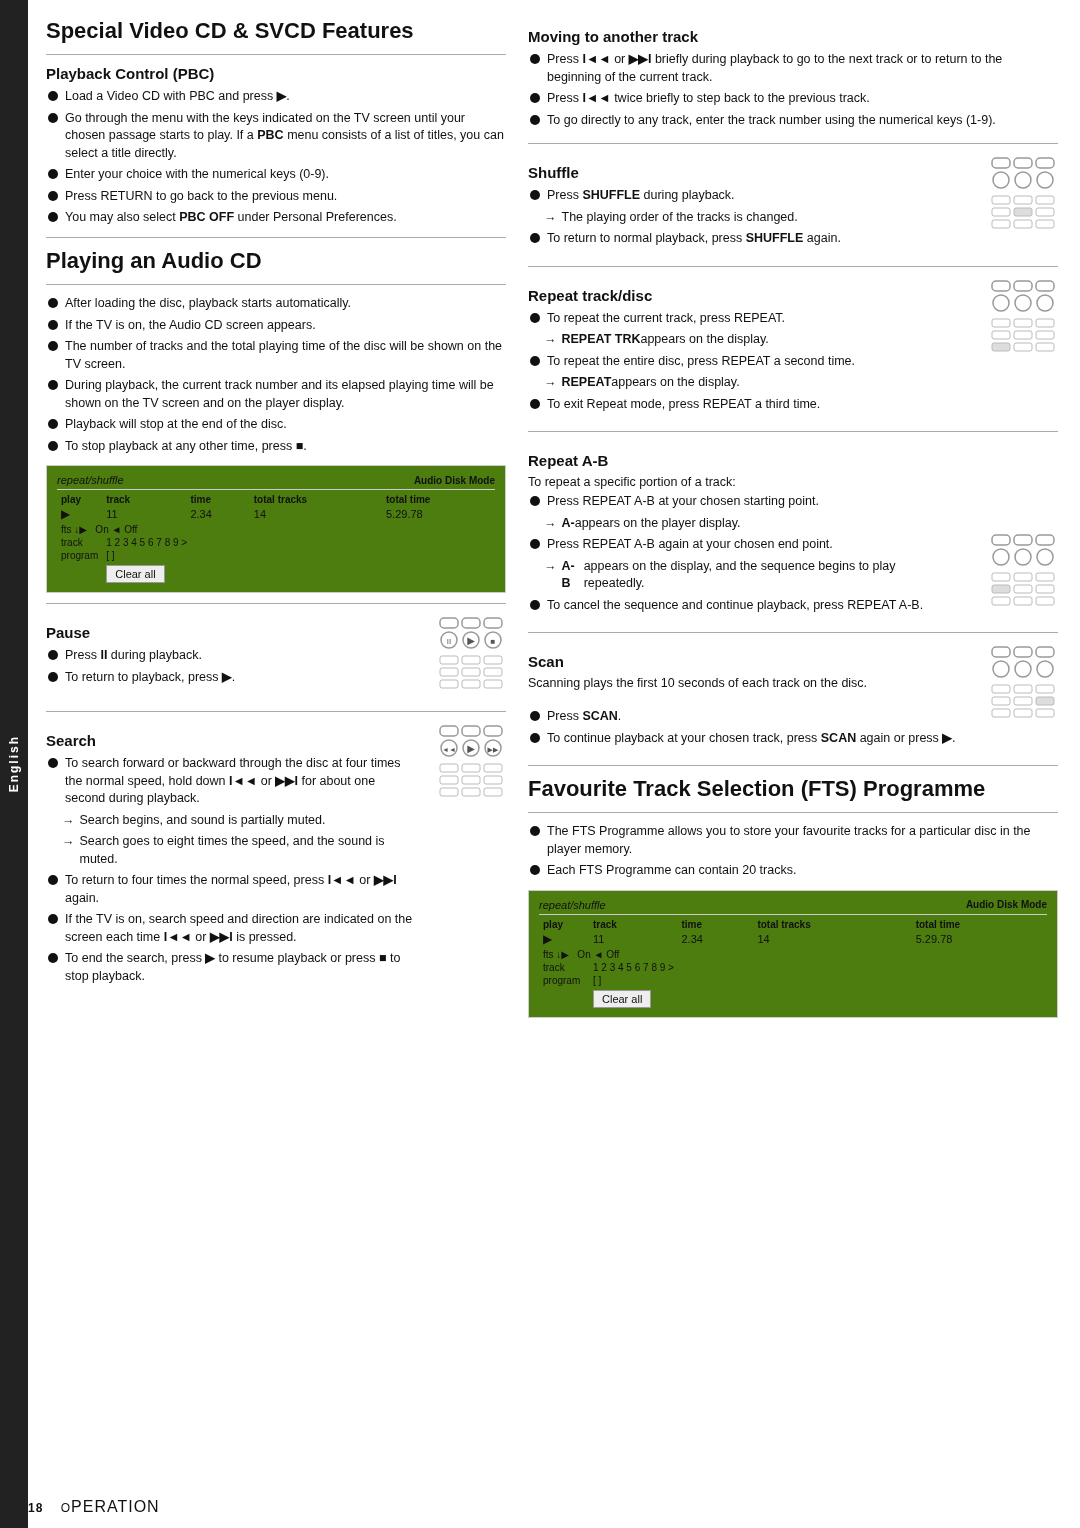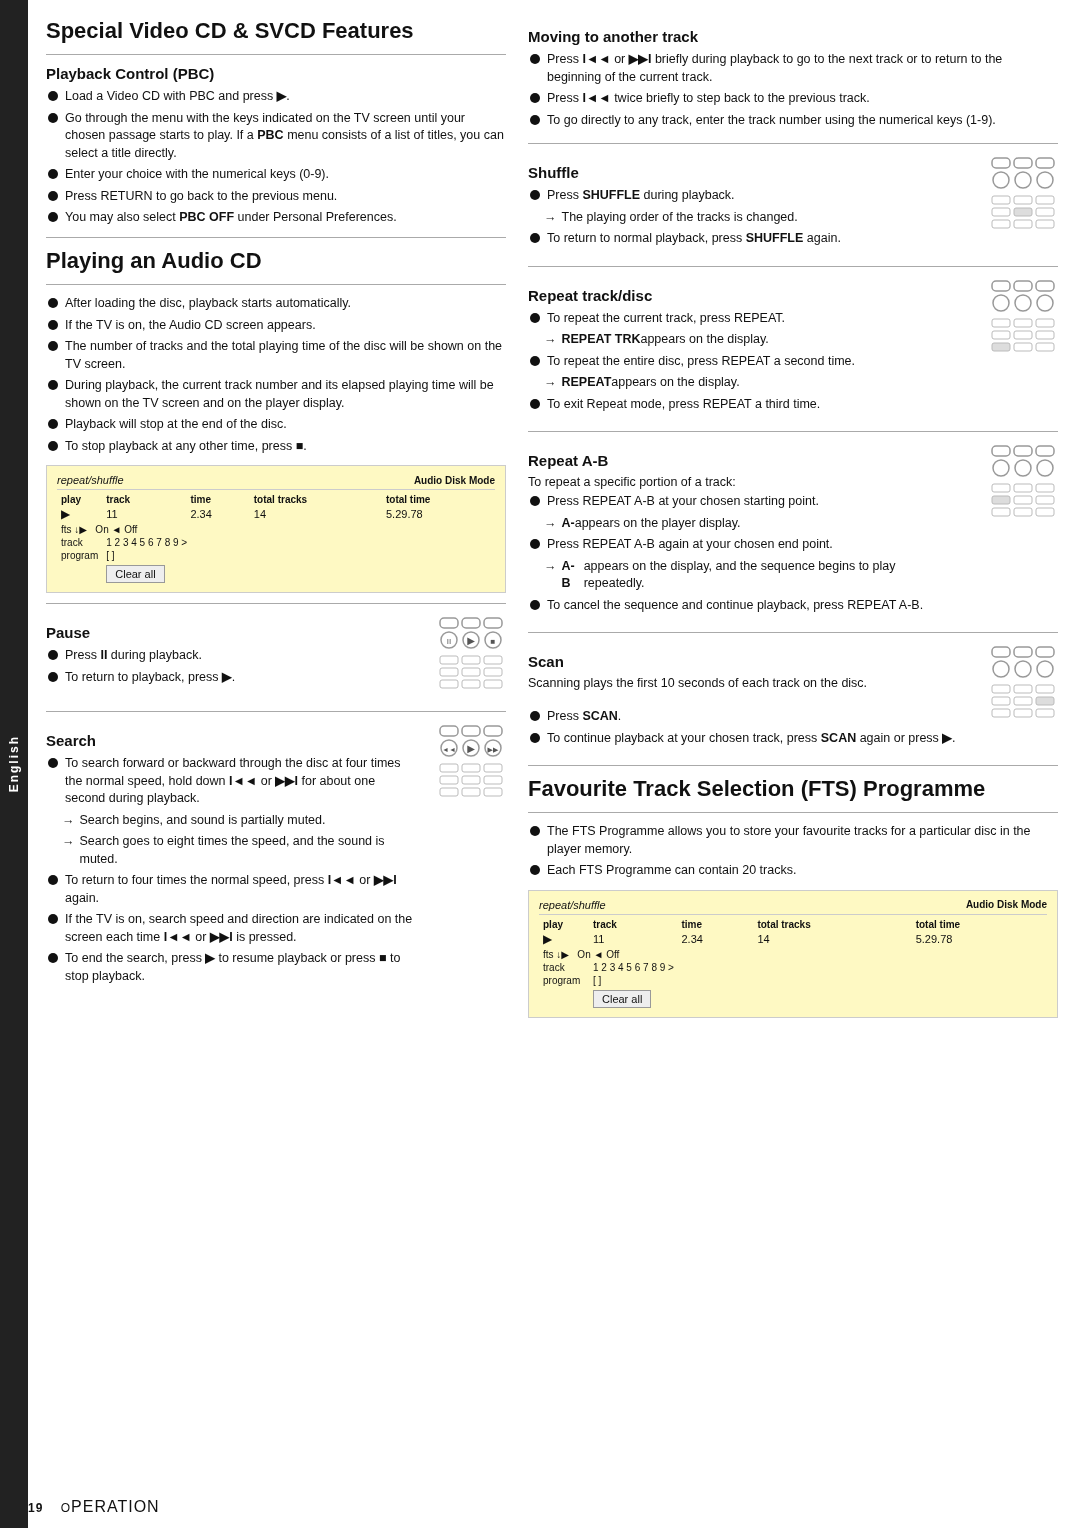"Repeat A-B" div { align-items: flex-start -> flex-end }
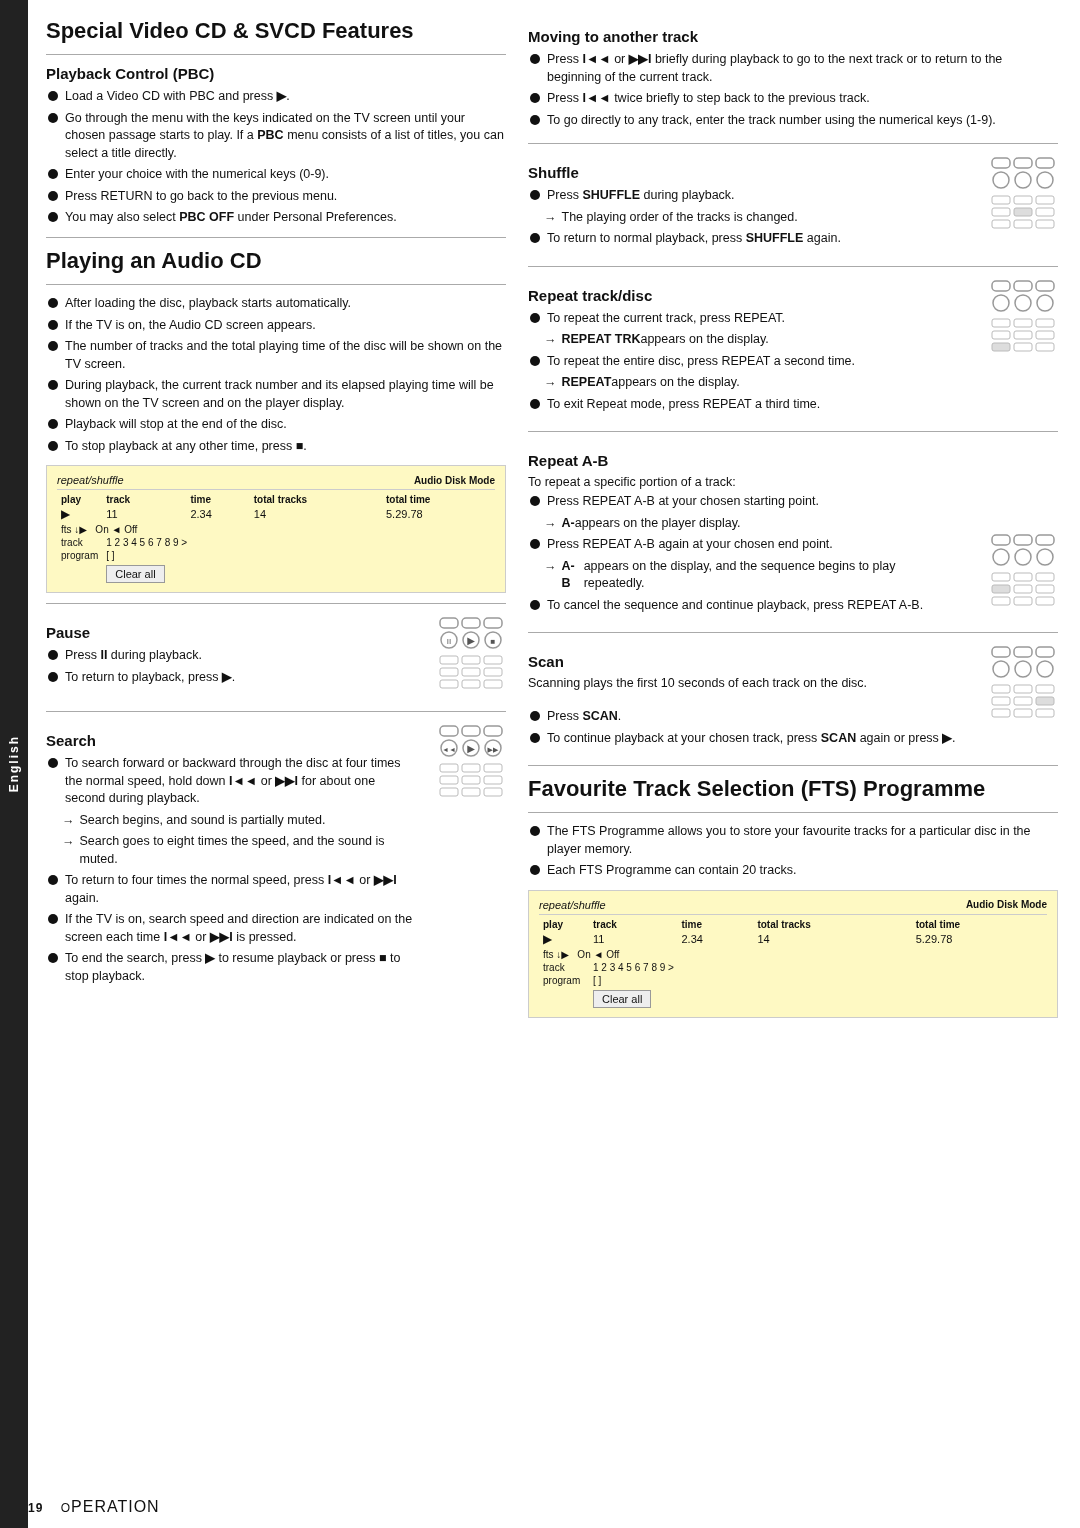"repeat/shuffle" .audio-display-box { background: #fef9c3 -> #4d7c0f }
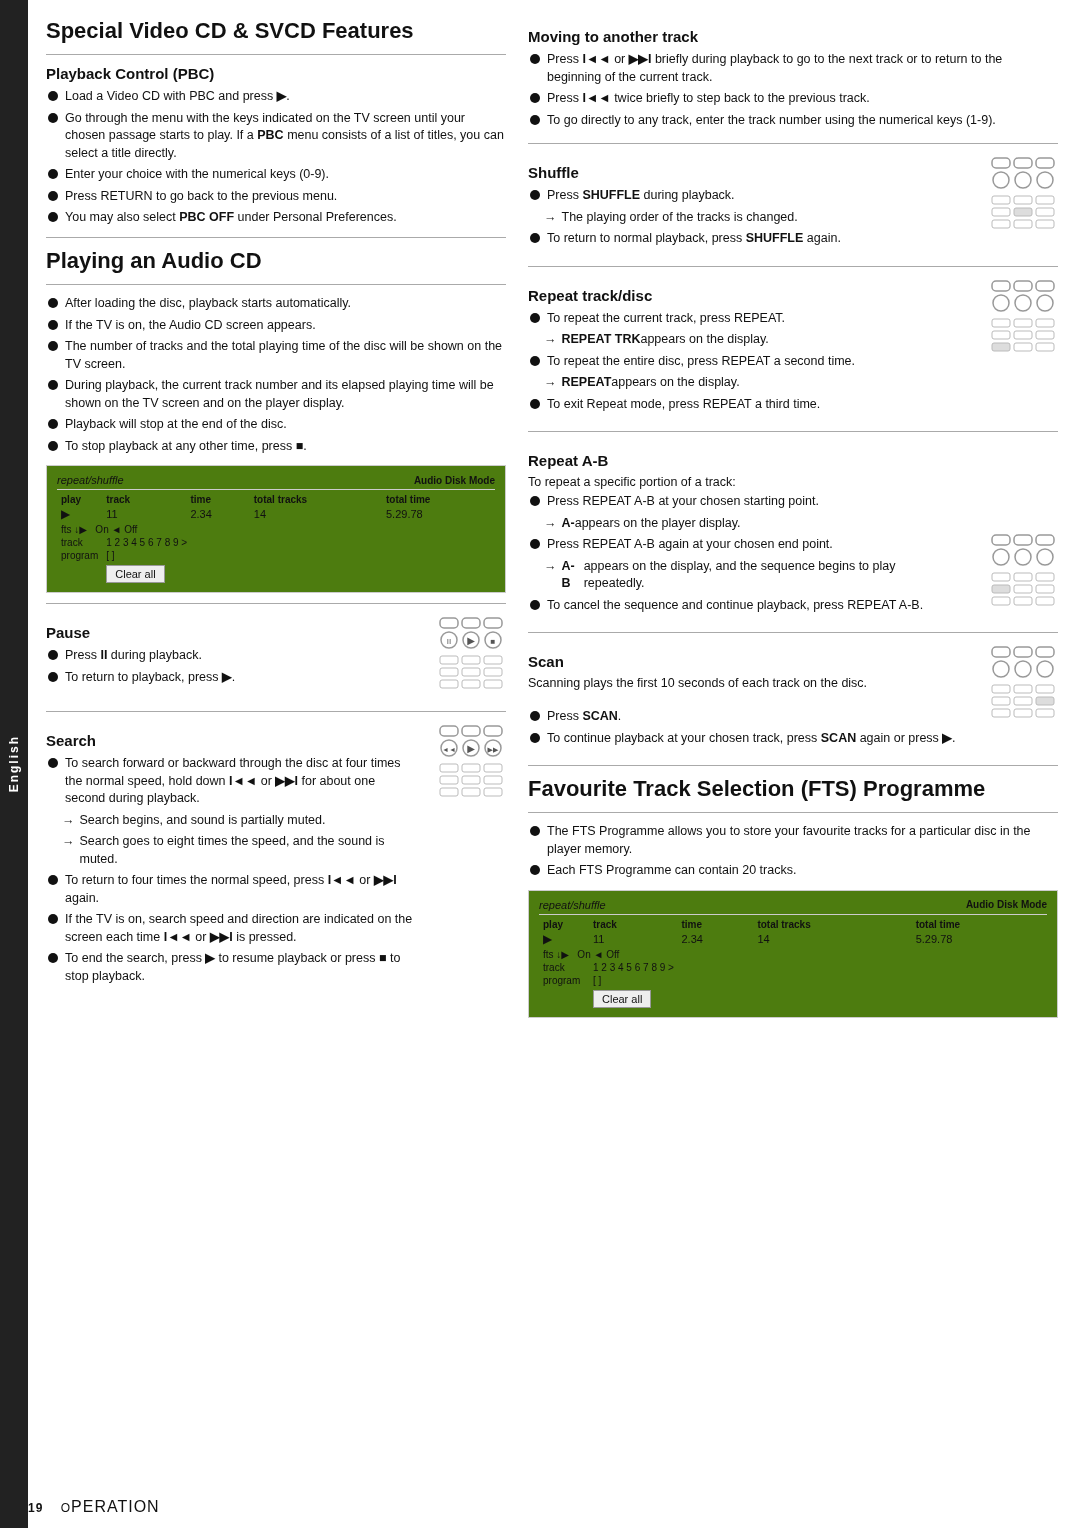"19" span.page-num { text: 19 -> 18 }
